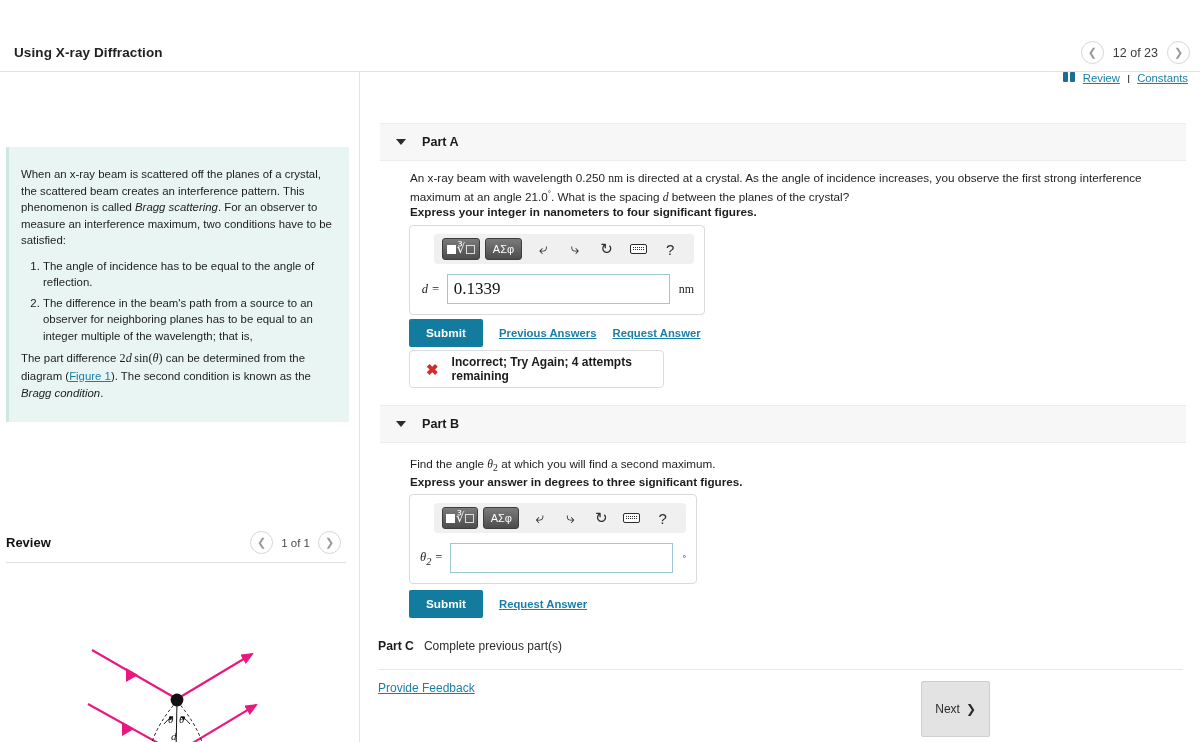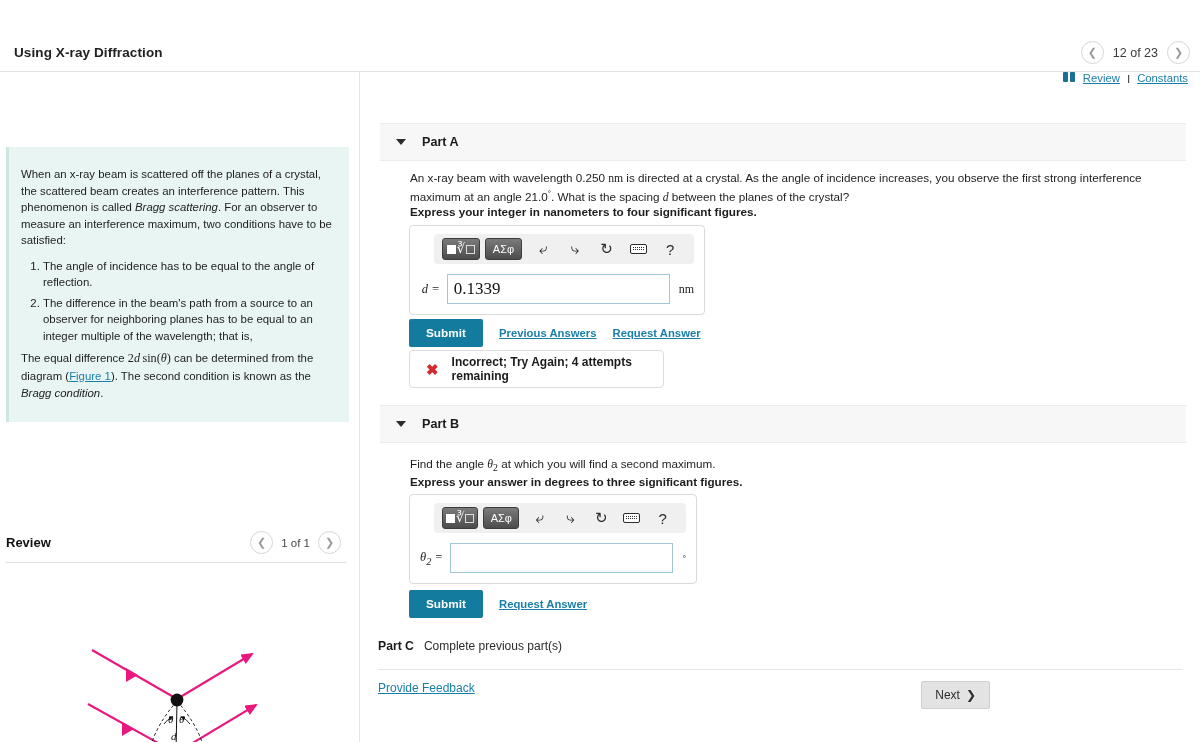"The equal difference" span { text: equal -> part }
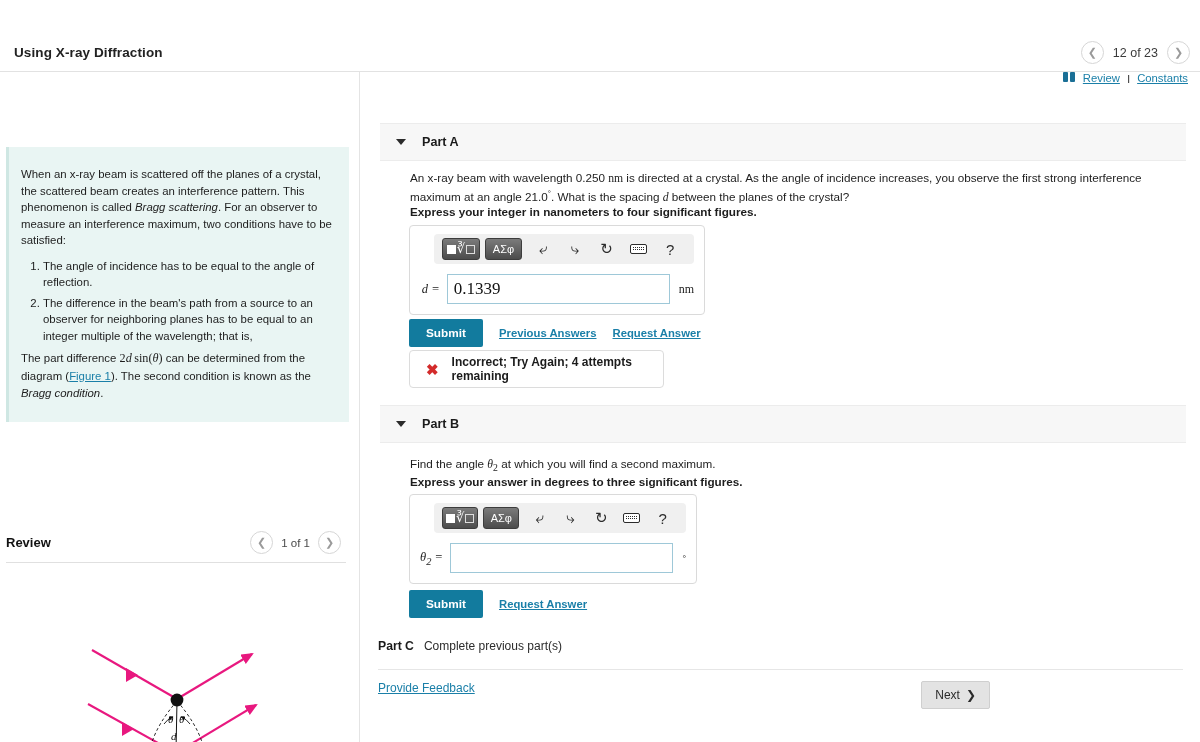"Next" .next-btn { padding: 6px 13px -> 20px 13px }
